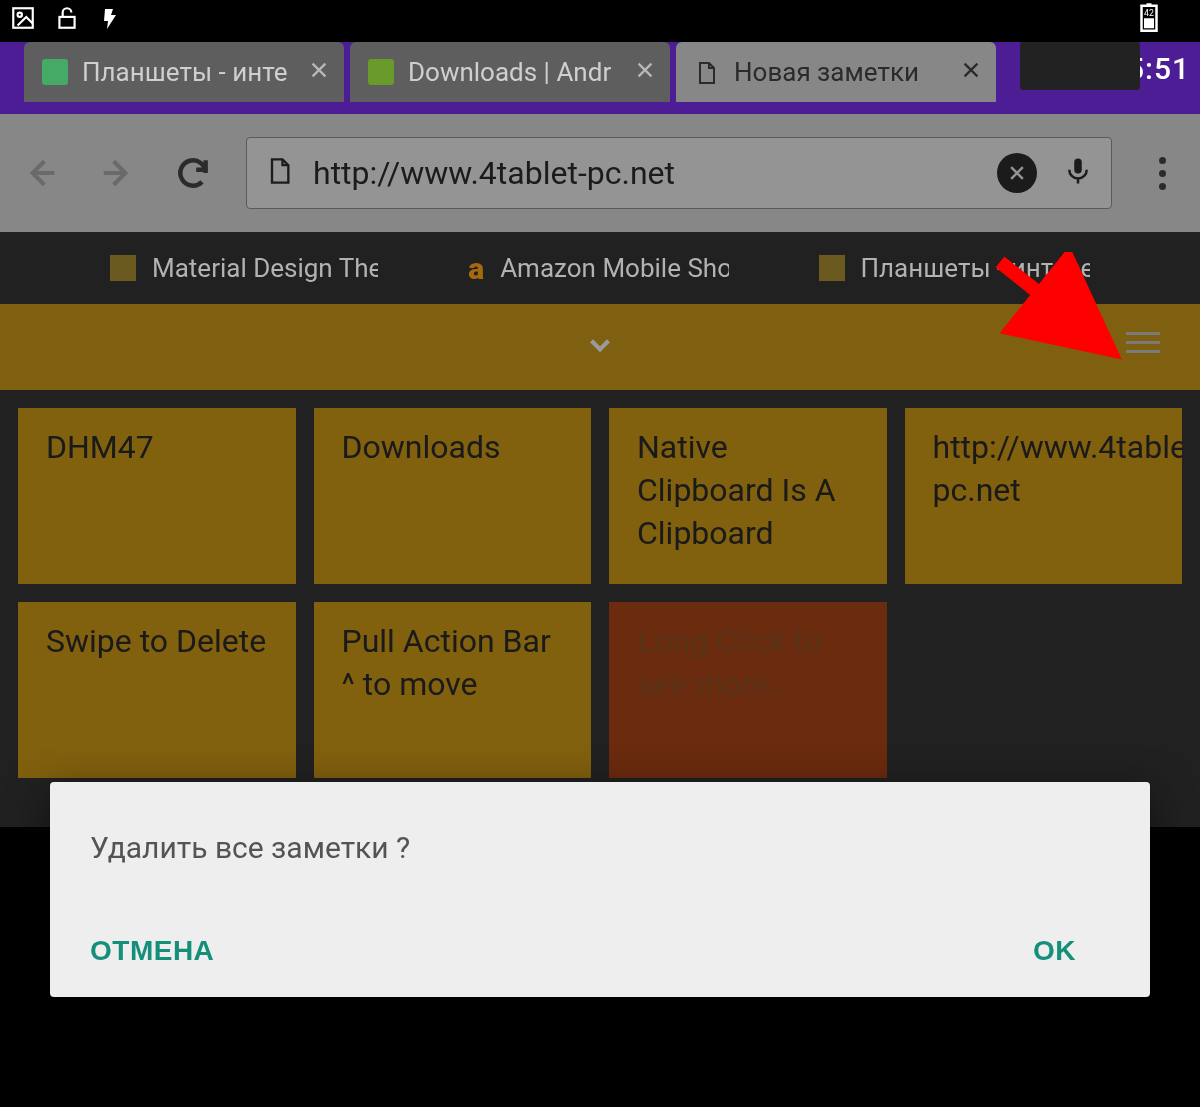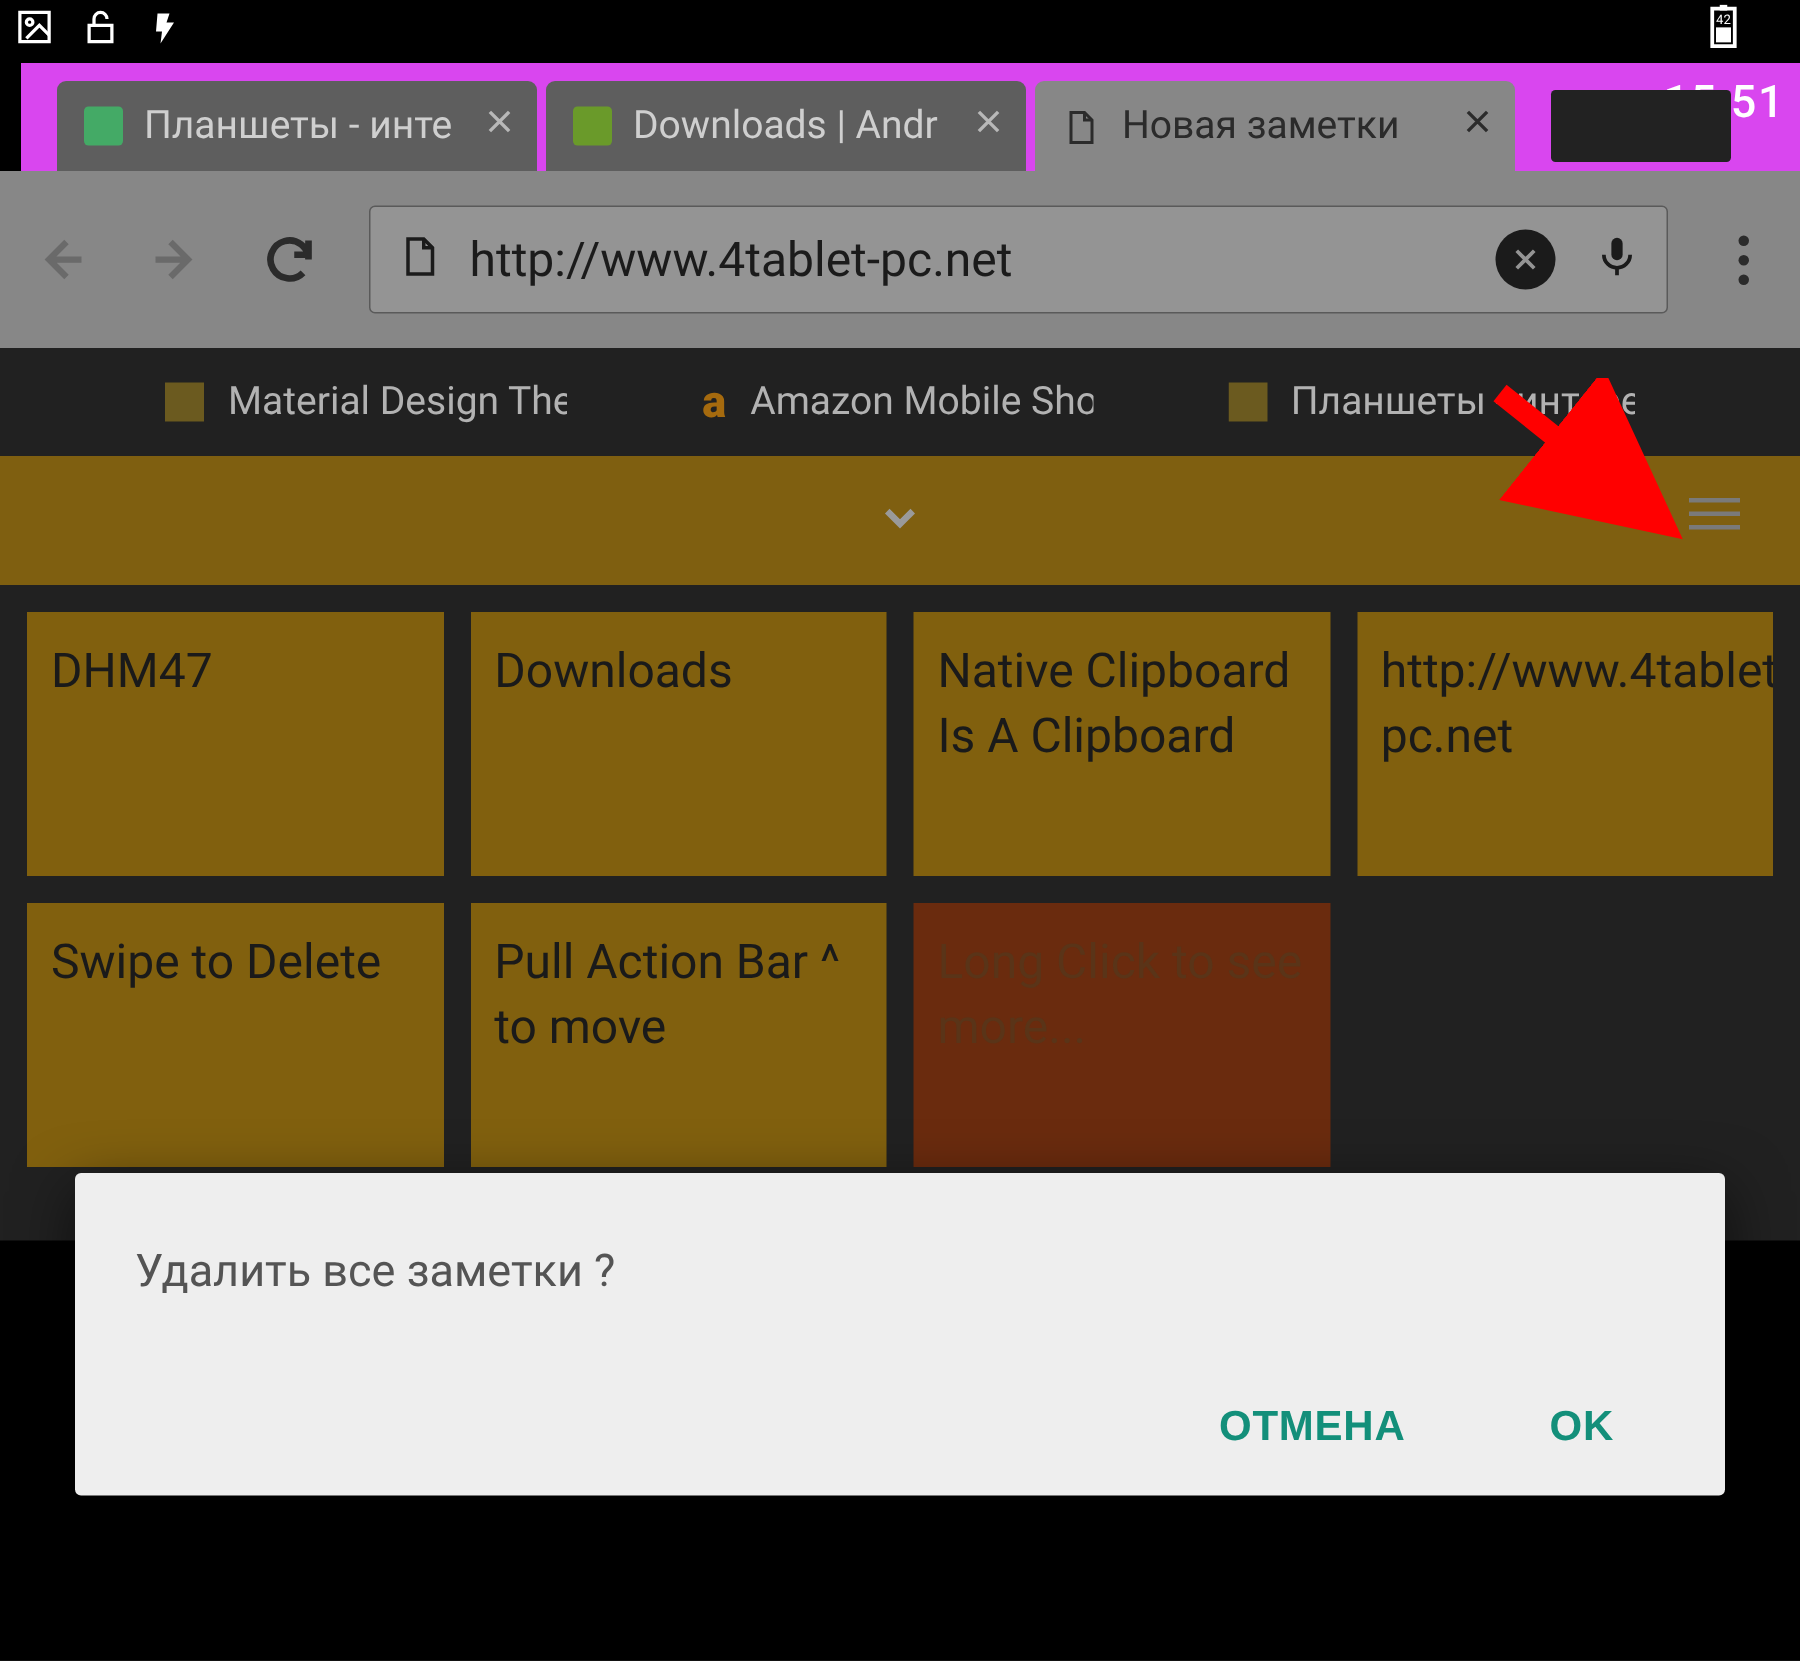"Планшеты - инте" .tab-strip { align-items: flex-end -> flex-start; background: #d946ef -> #4c1d95; margin-left: 14px -> none }
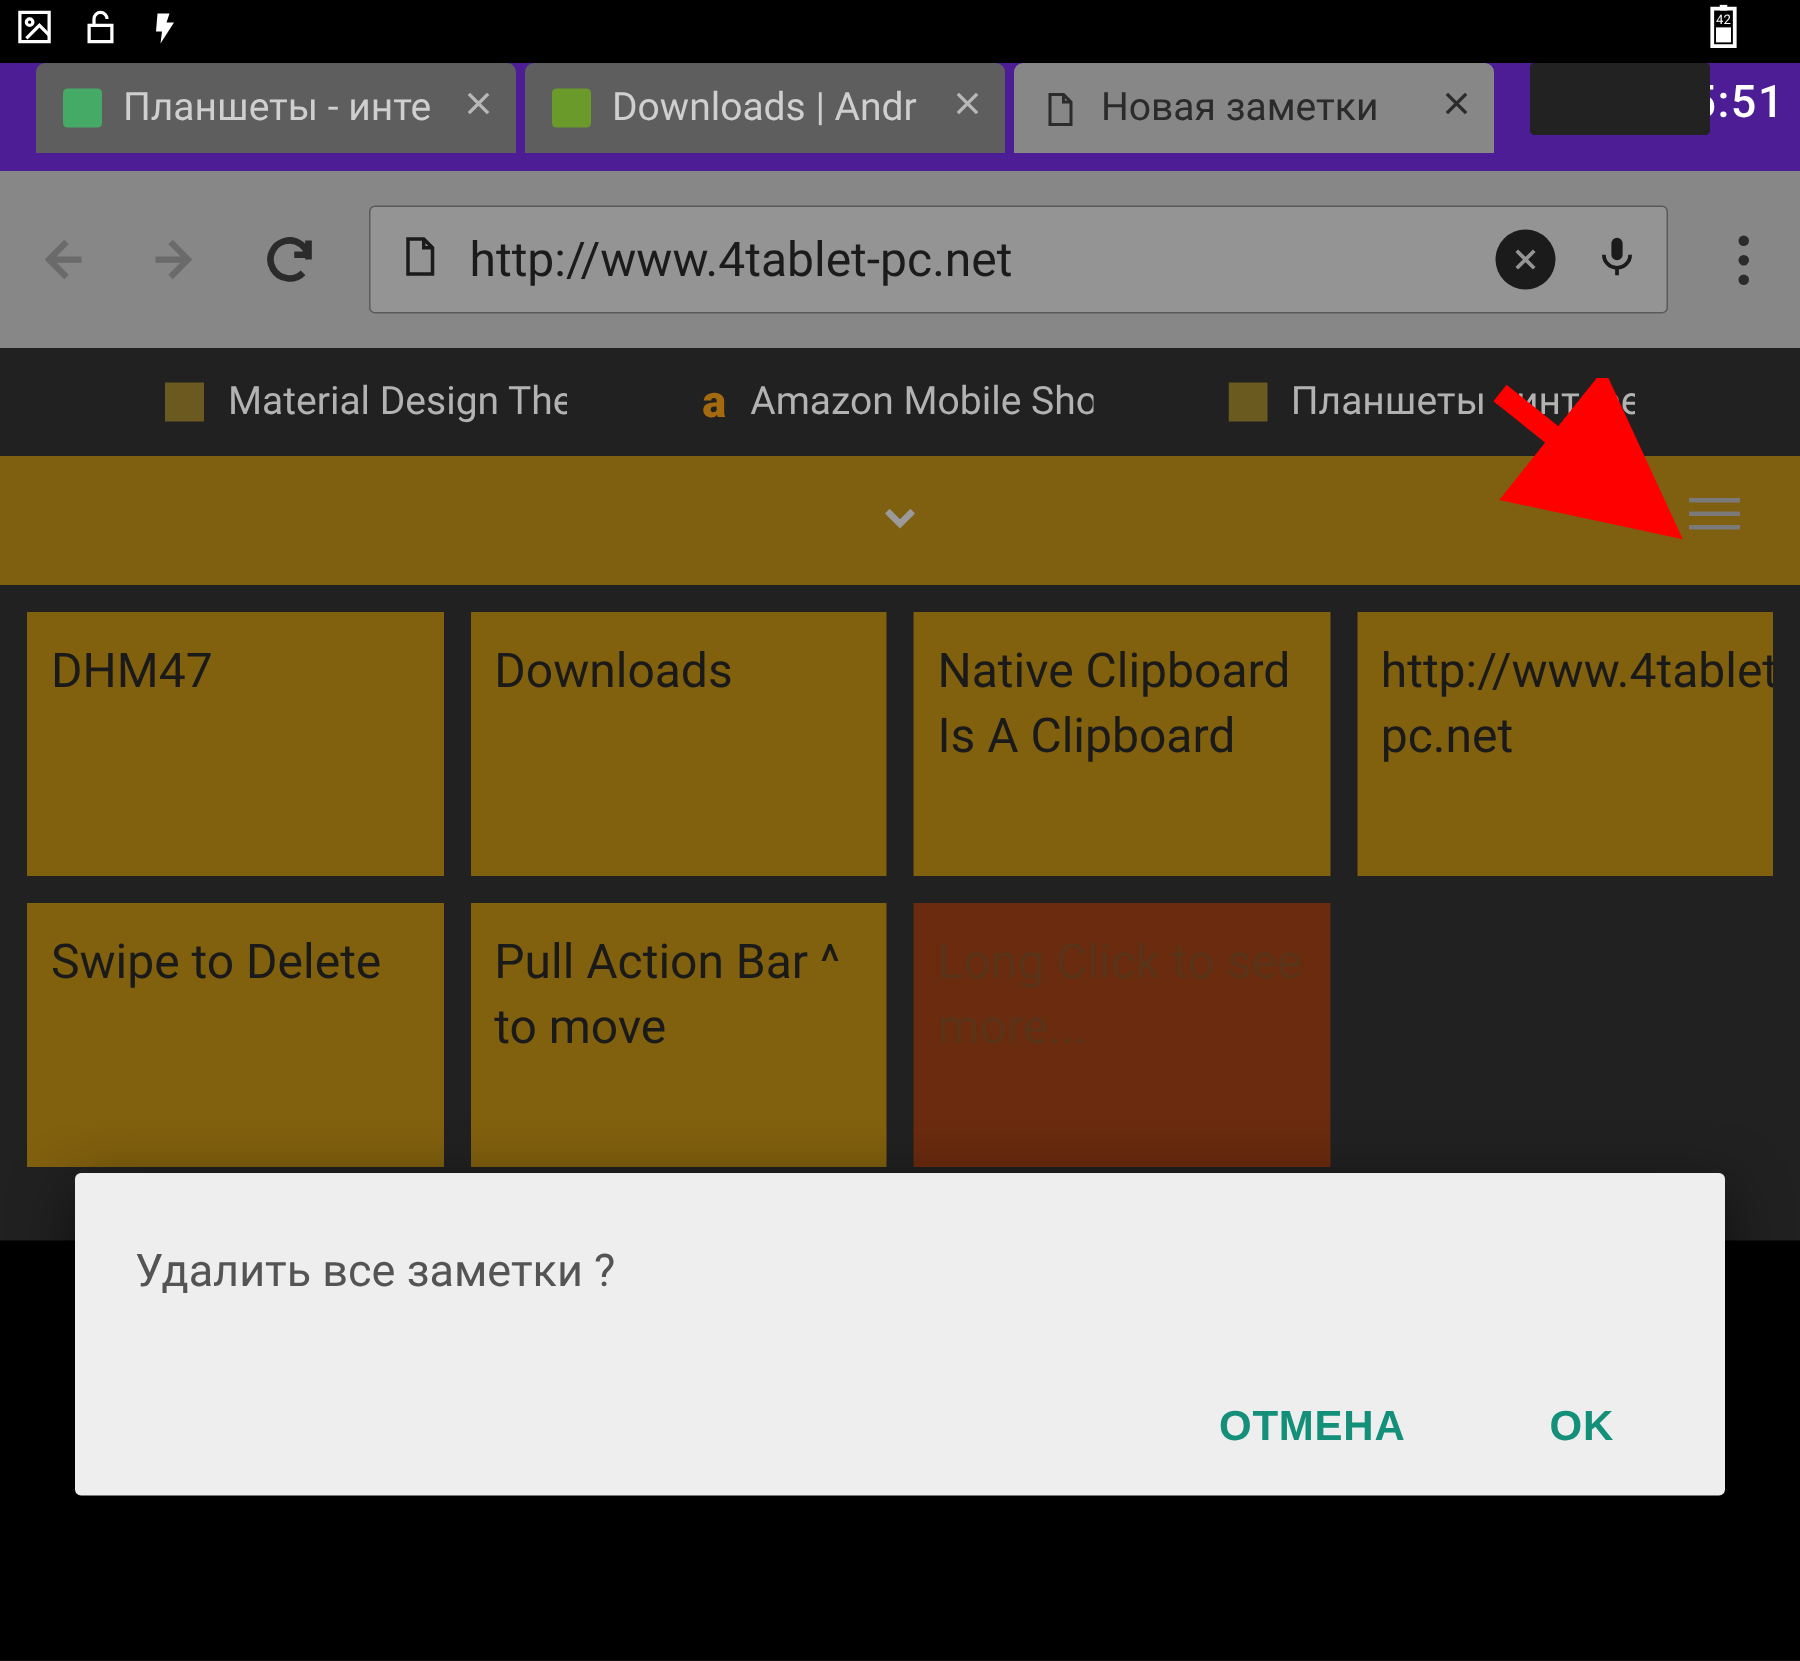"DHM47" .card { padding: 18px 16px -> 18px 28px }
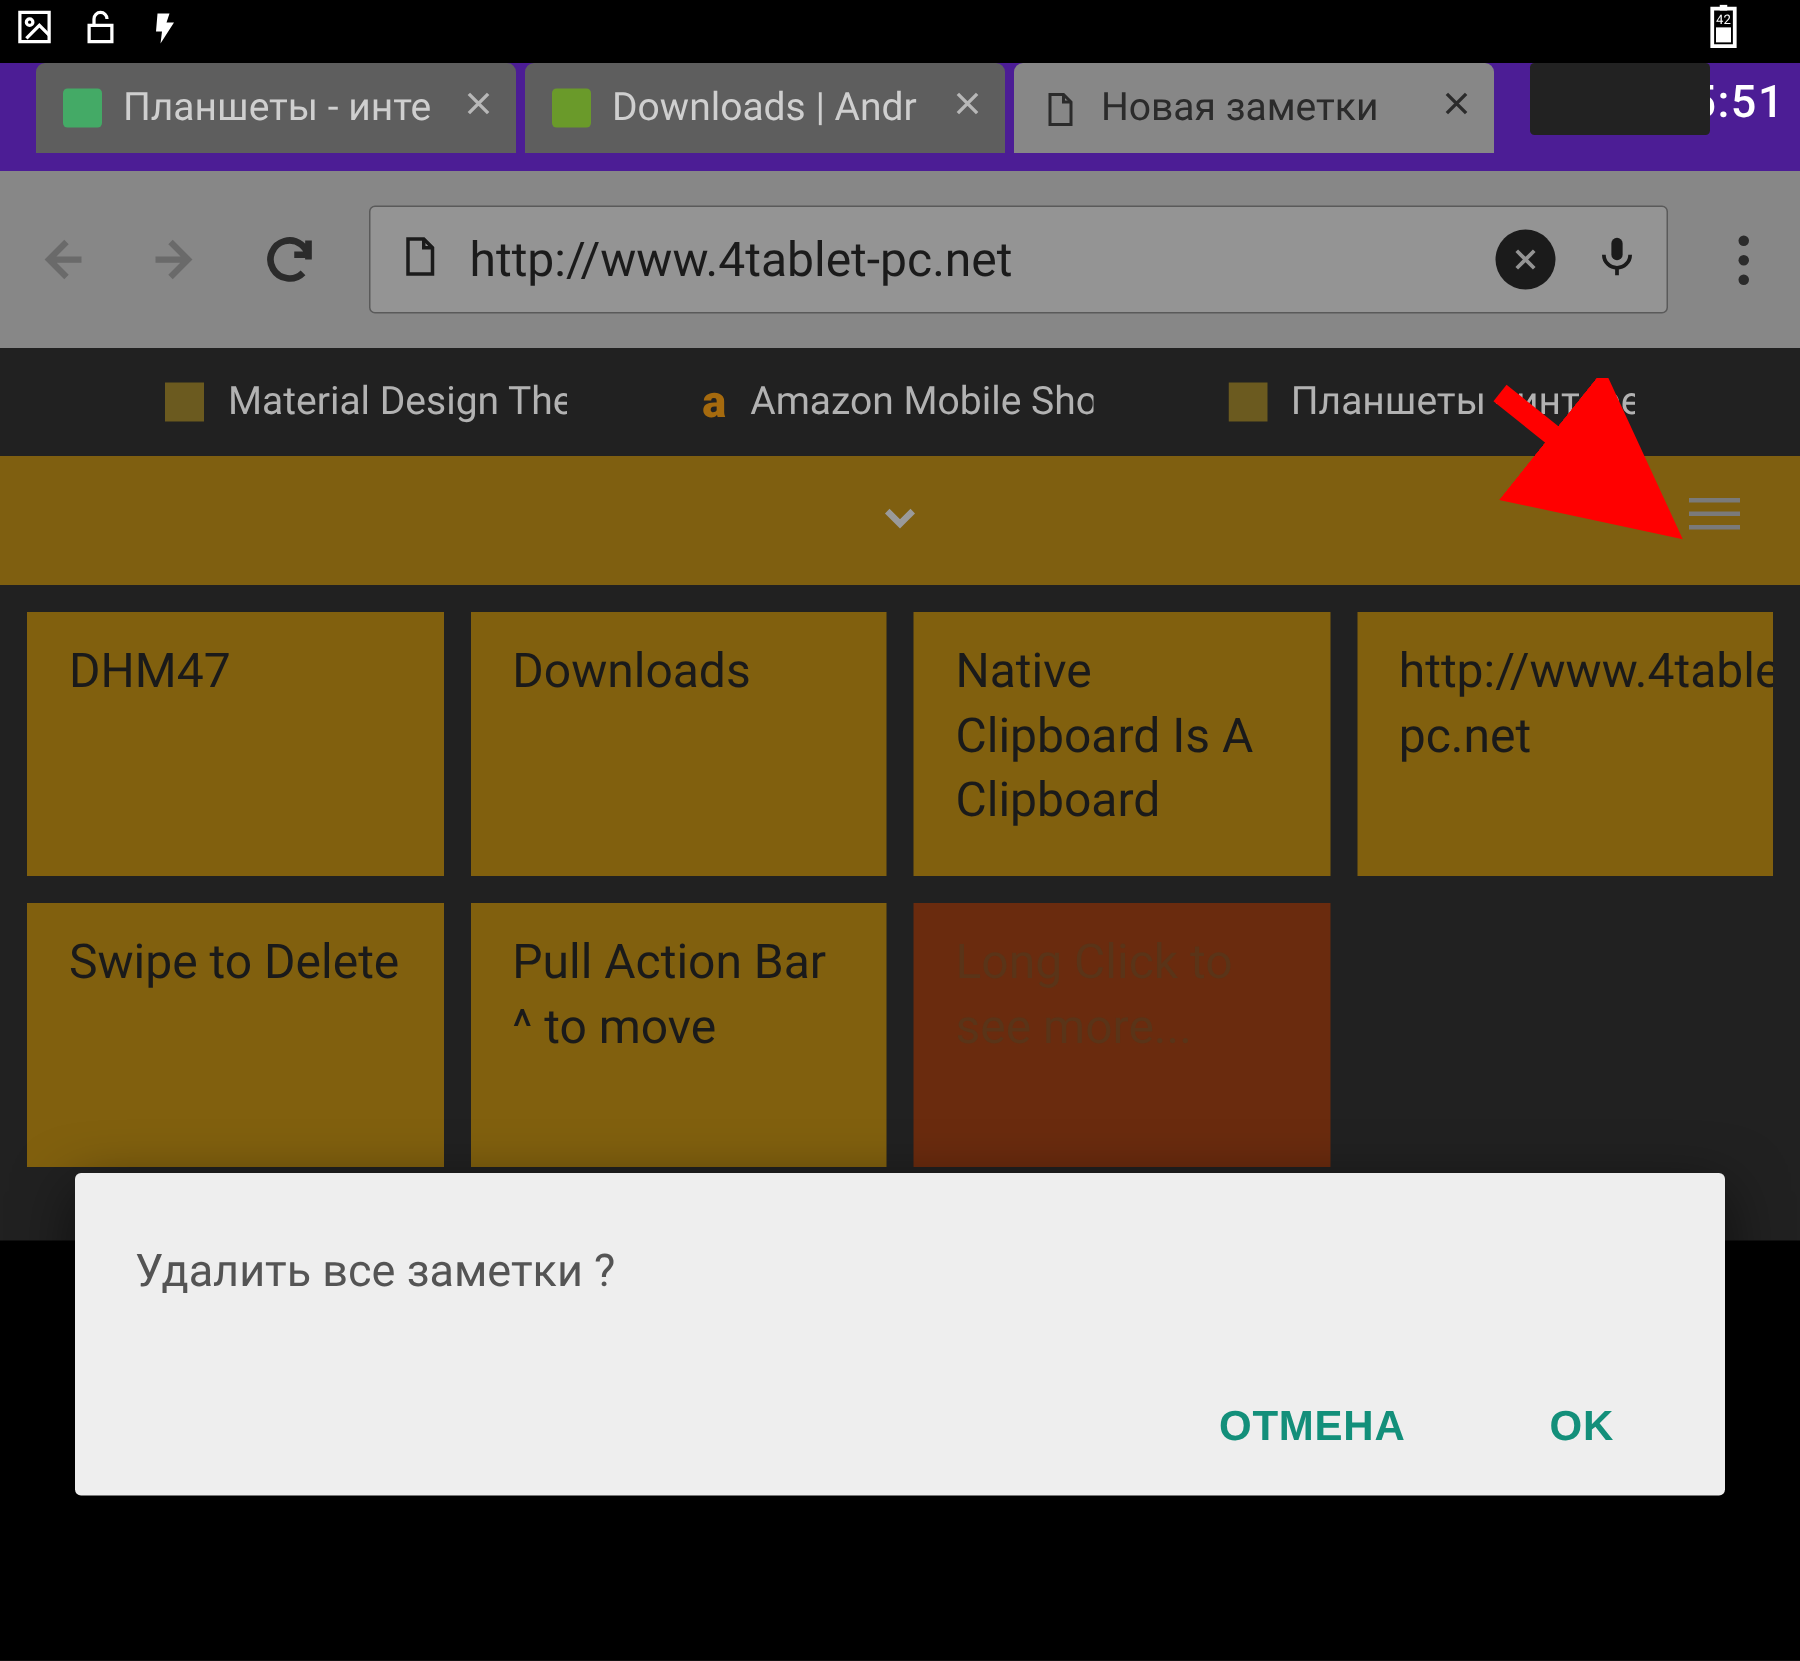"ОТМЕНА" .dialog-actions { justify-content: flex-end -> space-between }
